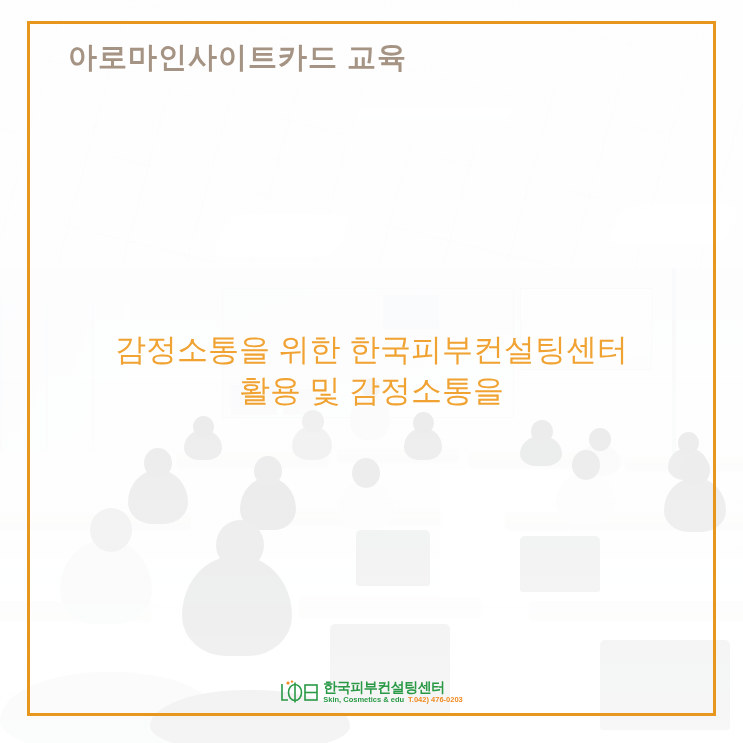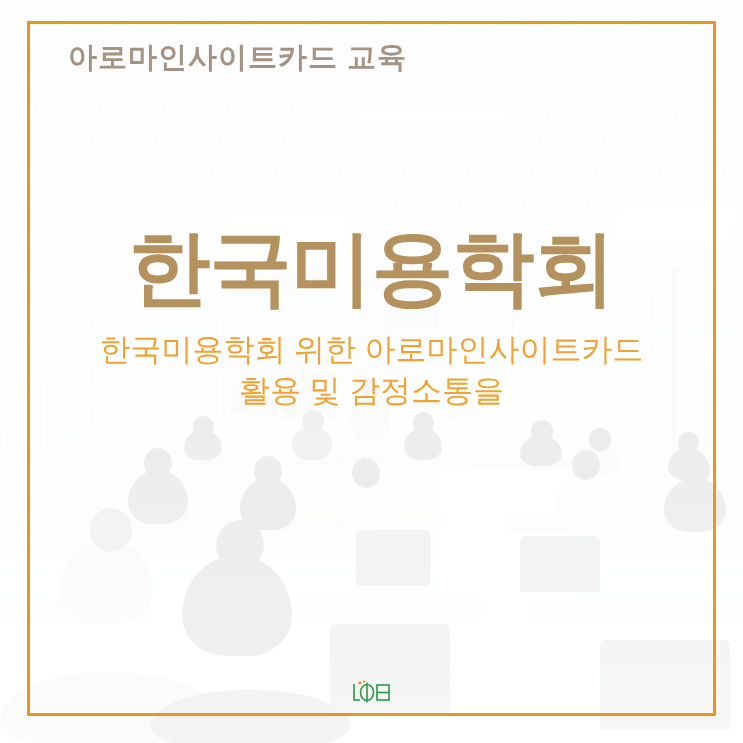"한국미용학회" div.title { html: <div>한국미용학회</div> -> none }
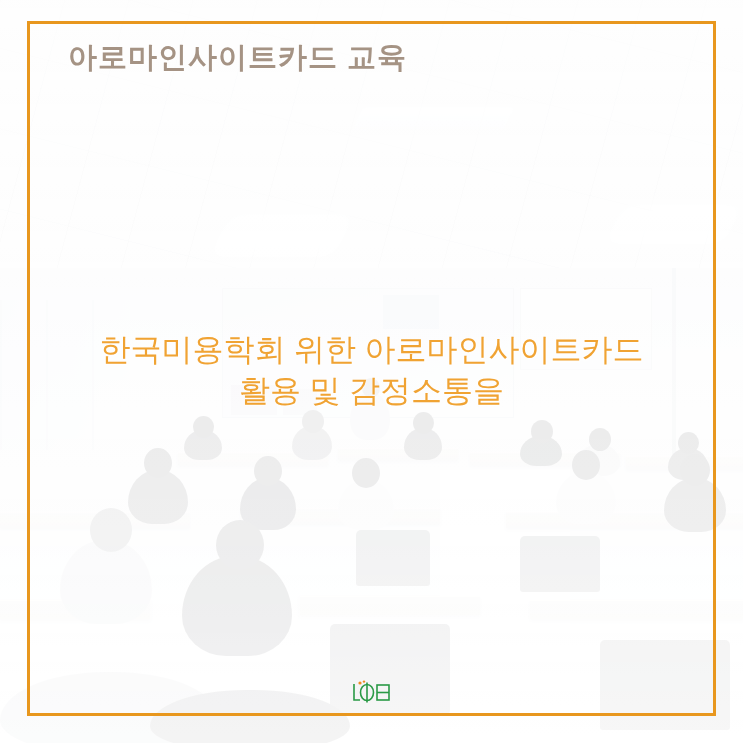"한국미용학회 위한 아로마인사이트카드" span.ln { text: 한국미용학회 위한 아로마인사이트카드 -> 감정소통을 위한 한국피부컨설팅센터 }
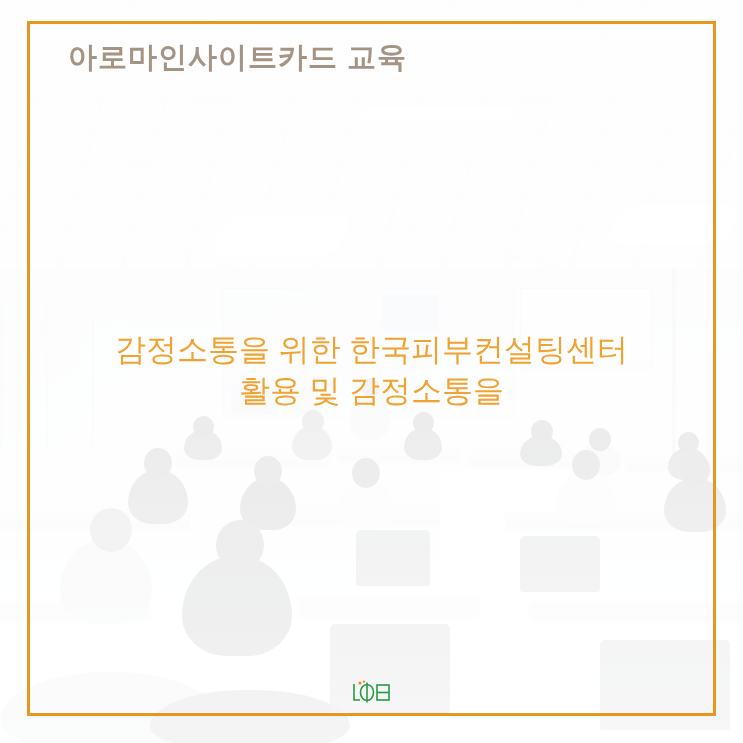"한국피부컨설팅센터" div.logo-text { html: none -> <div> <span>한국피부컨설팅센터</span> <span> <span>Skin, Cosmetics &amp; edu</span> <span>T.042) 476-0203</span> </span> </div> }
